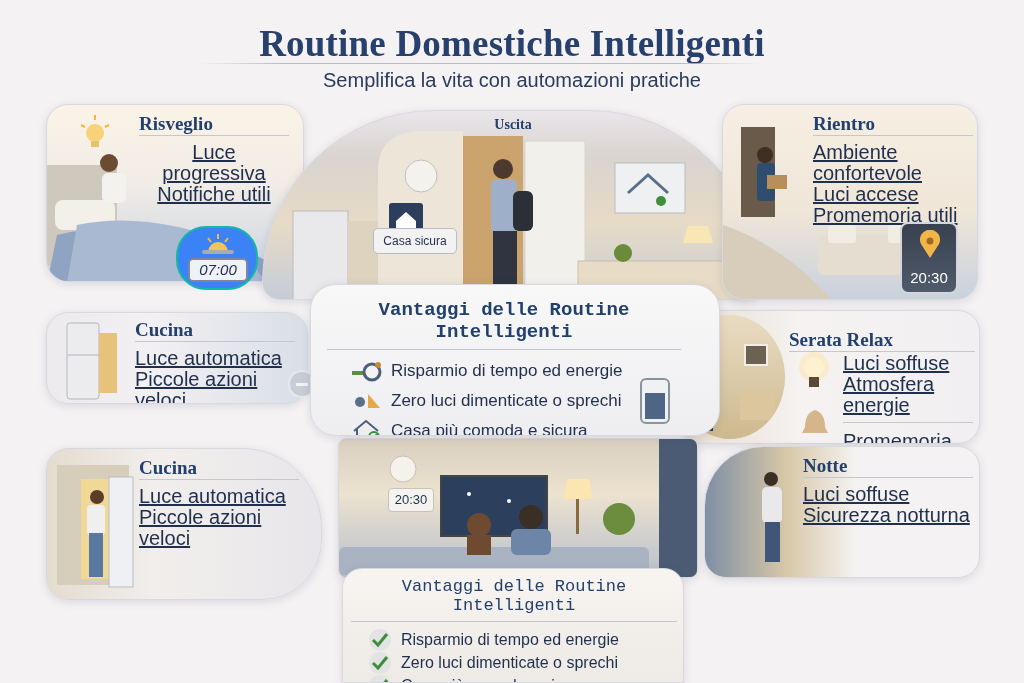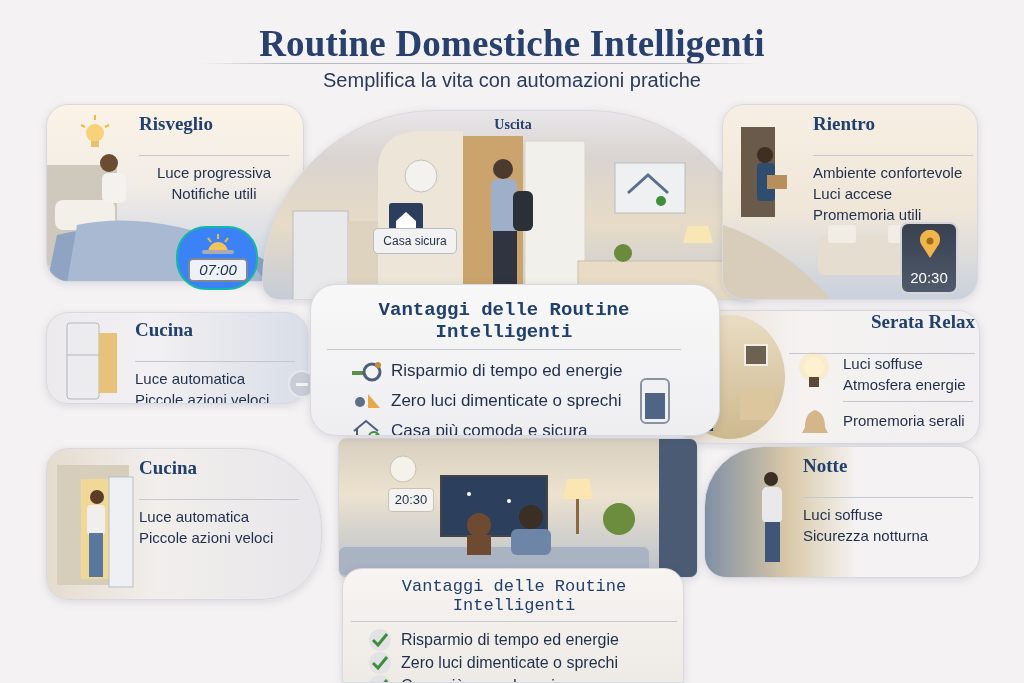"Risveglio" .card-title { padding-bottom: 20px -> 0 }
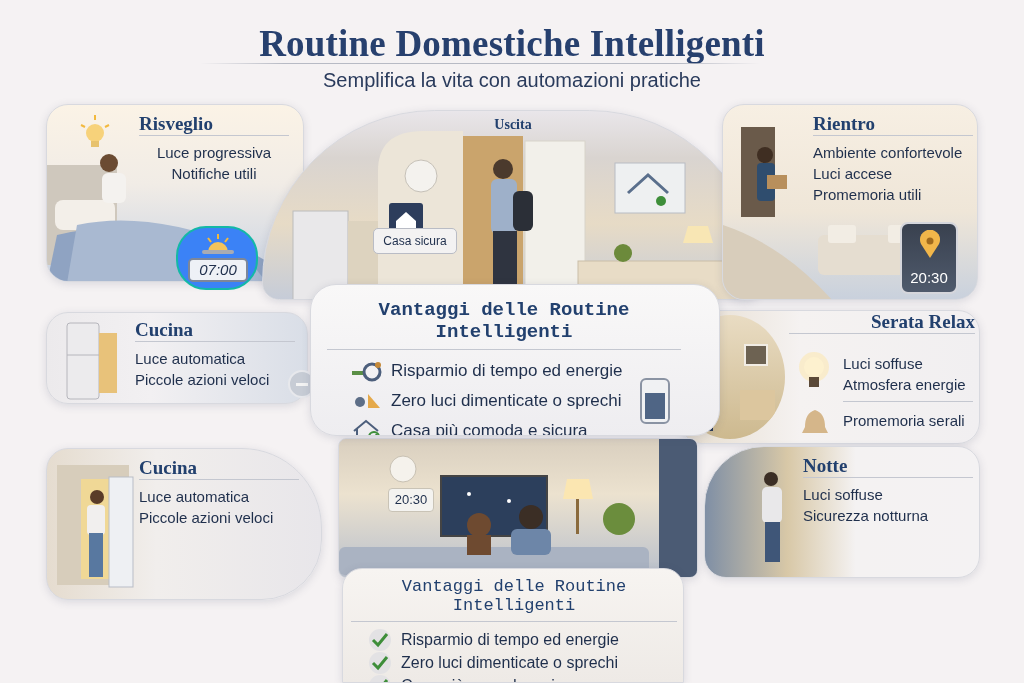"Luce progressiva" .card-line { font-size: 15px -> 20px; text-decoration: none -> underline }
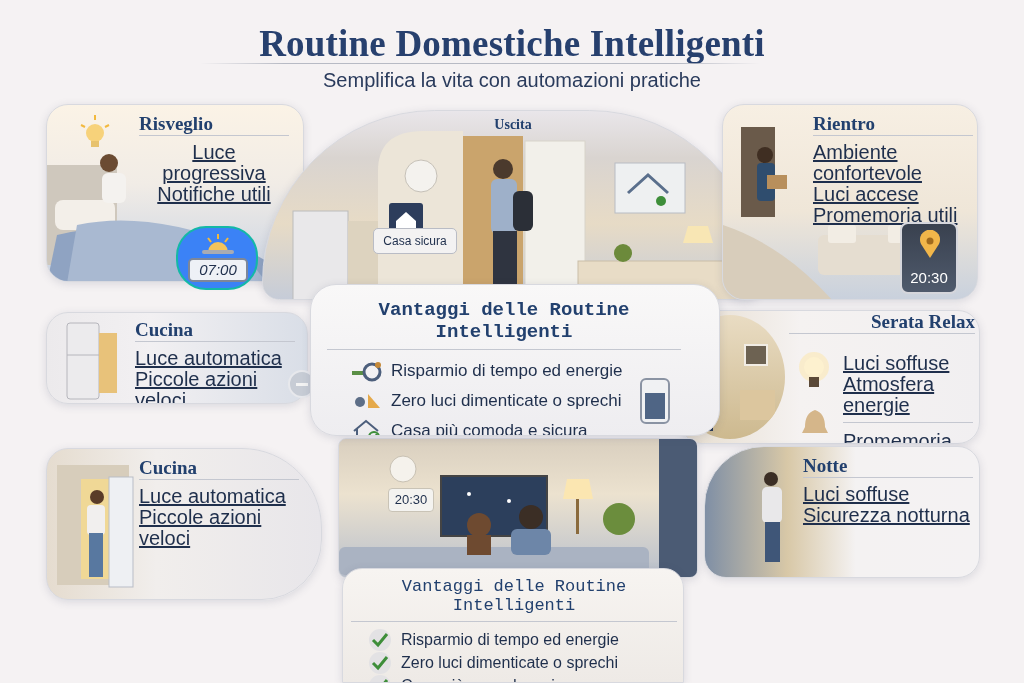"Serata Relax" div.card-text { text-align: right -> none; top: 0 -> 18px }
